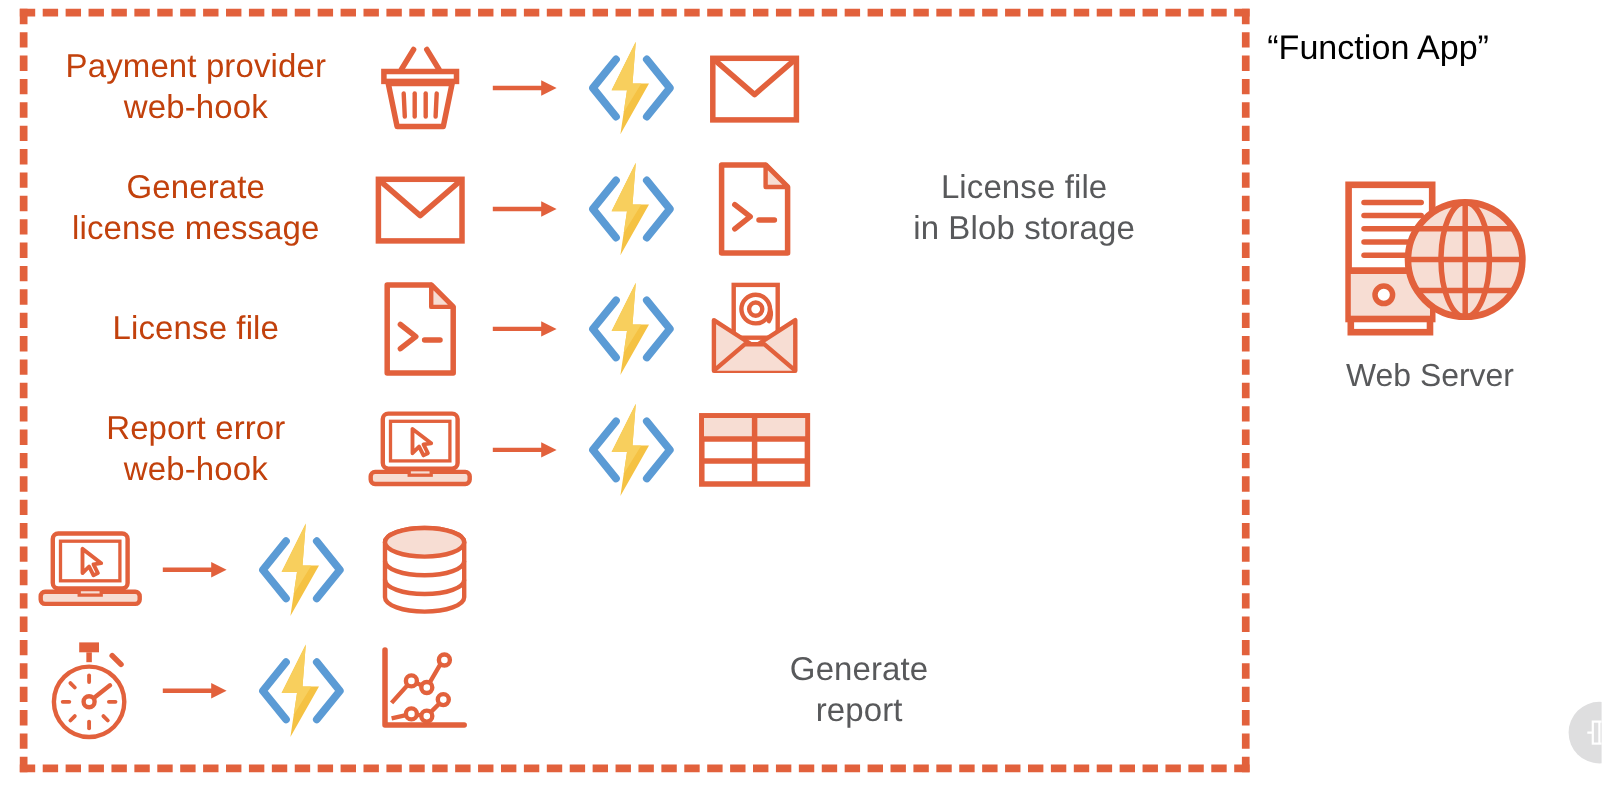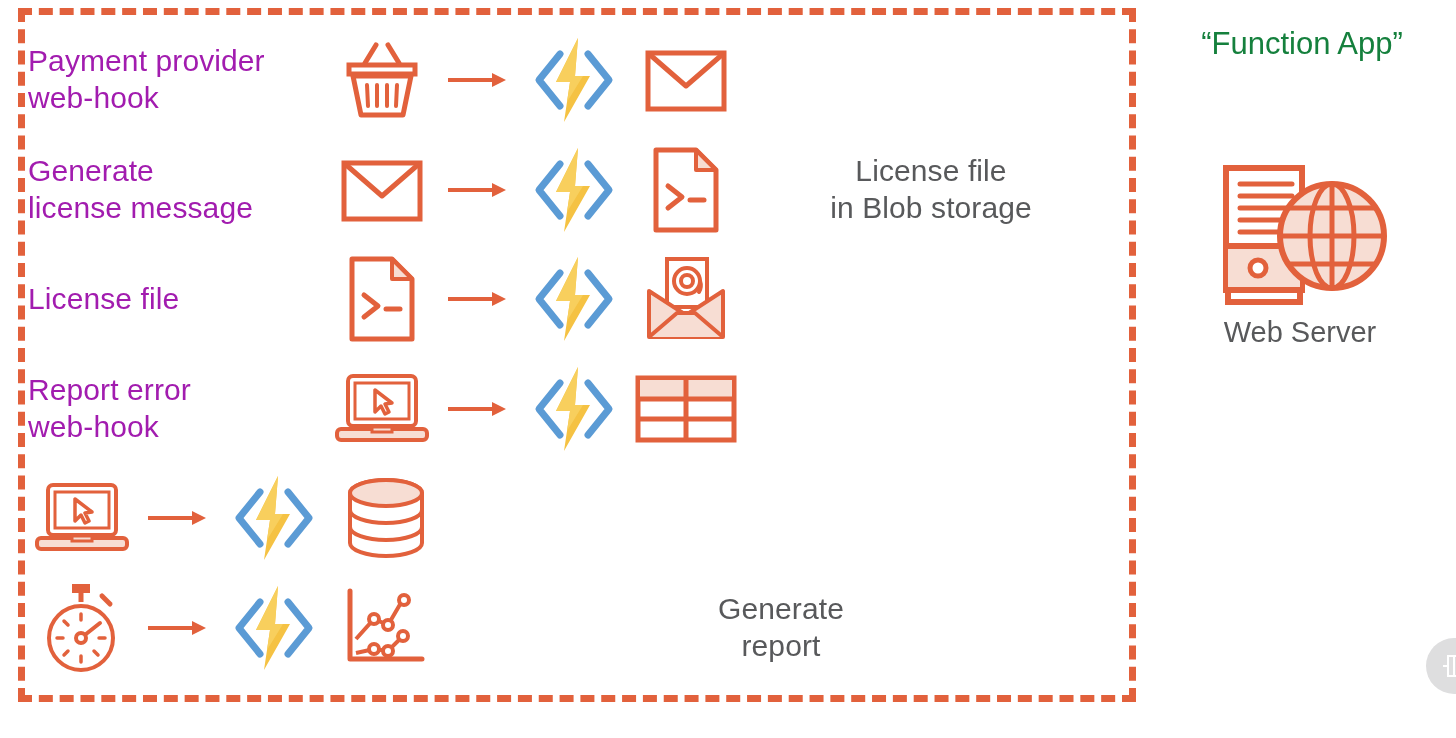"Payment provider" .trigger-label { color: #a21caf -> #c2410c; text-align: none -> center }
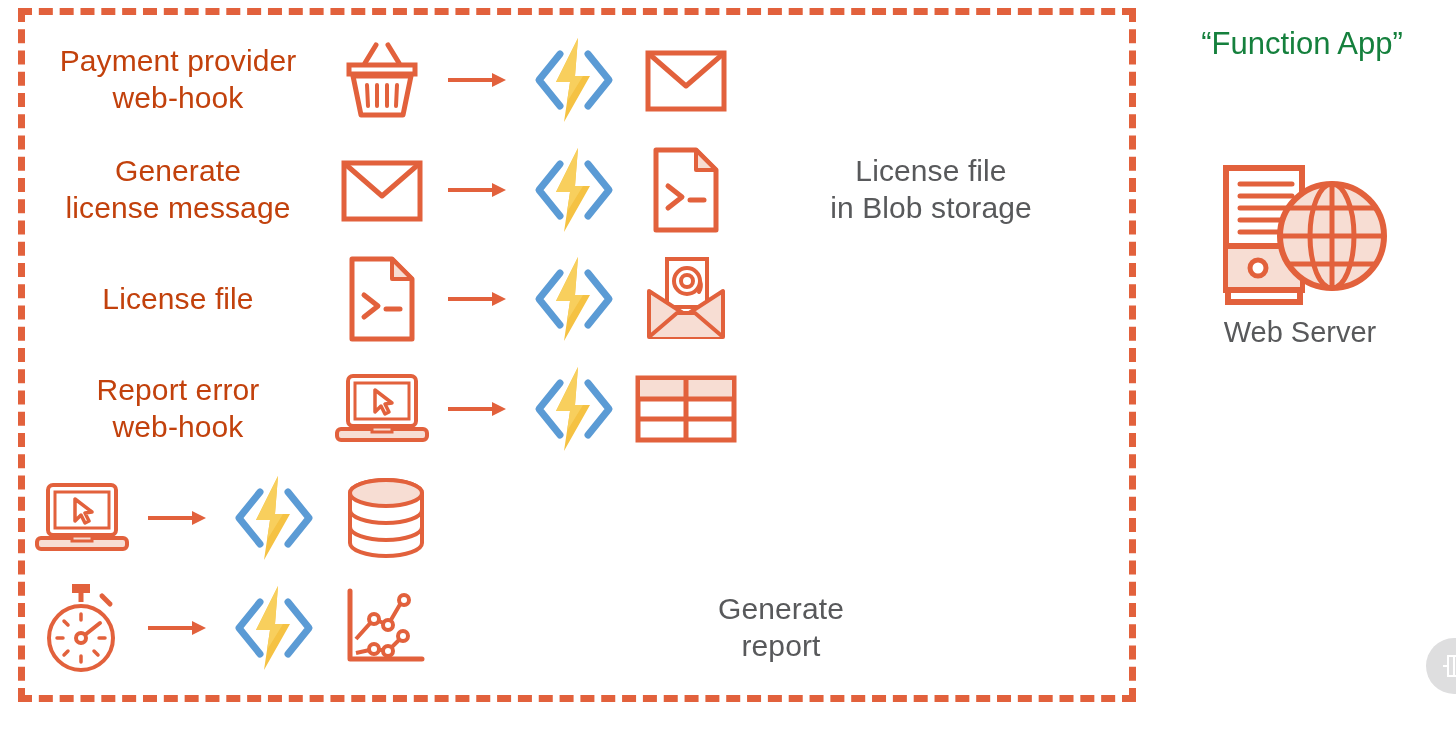"“Function App”" #function-app-title { color: #15803d -> #000000; text-align: center -> left }
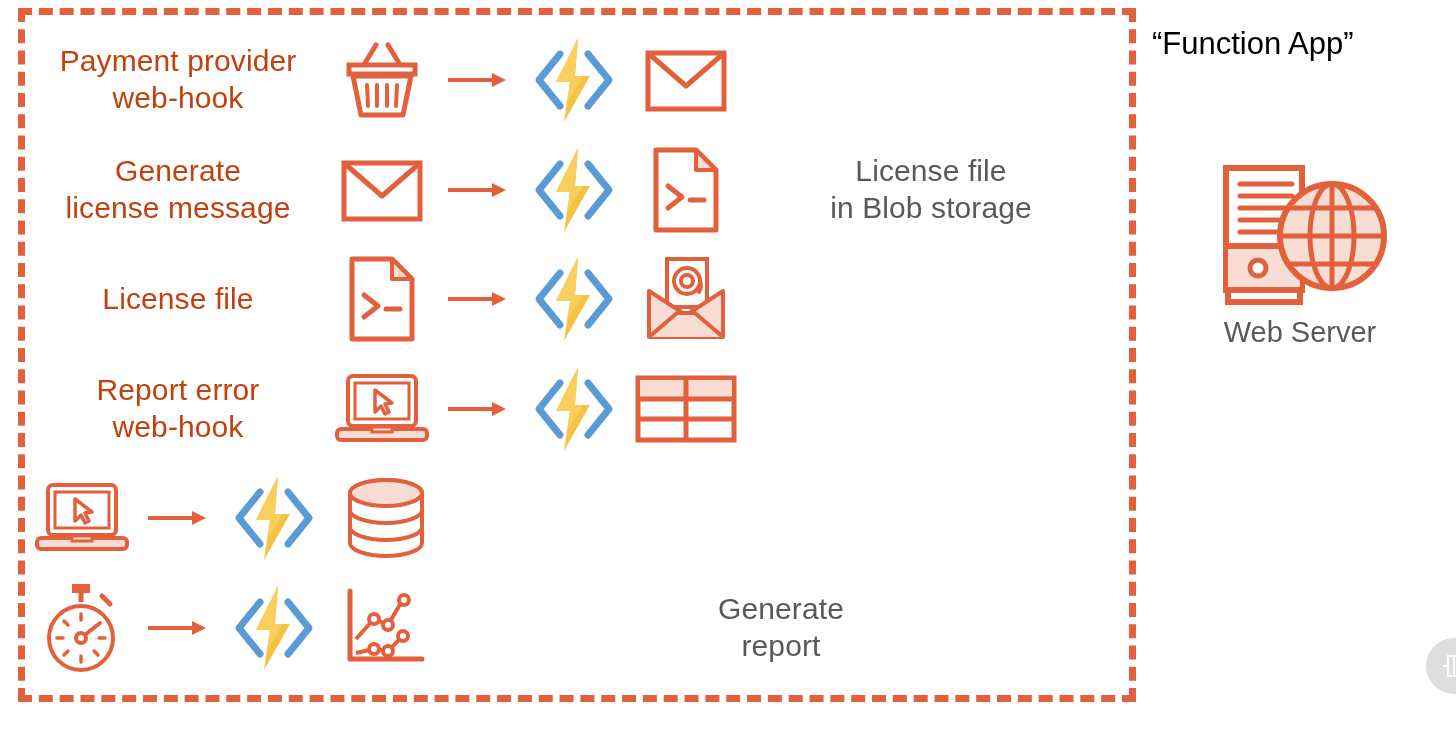"Web Server" #web-server-label { margin-top: none -> 10px }
